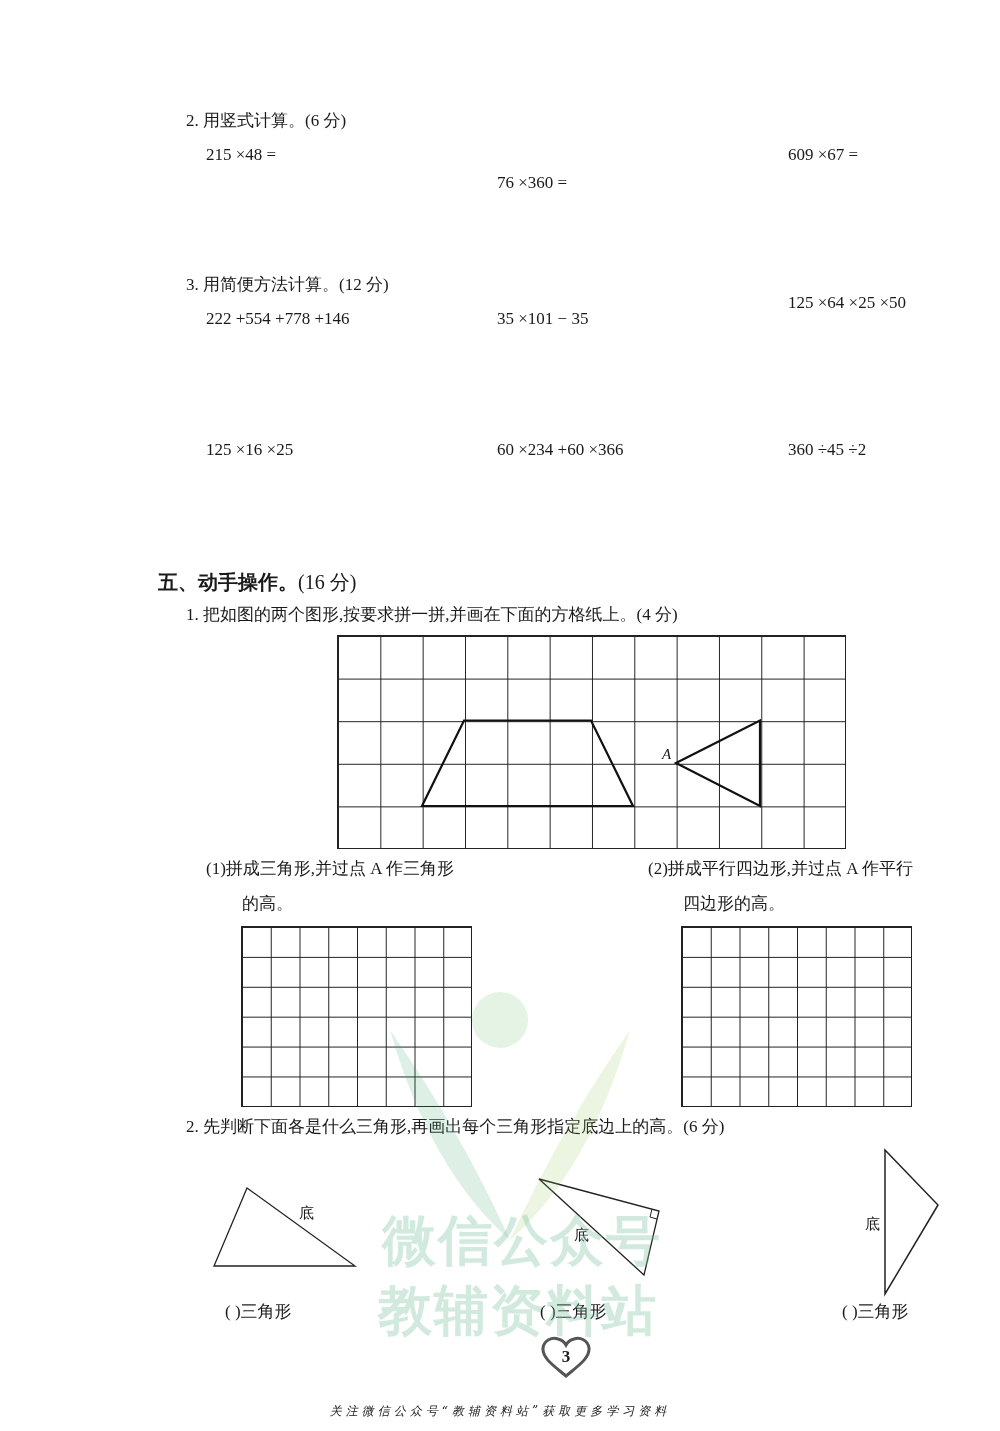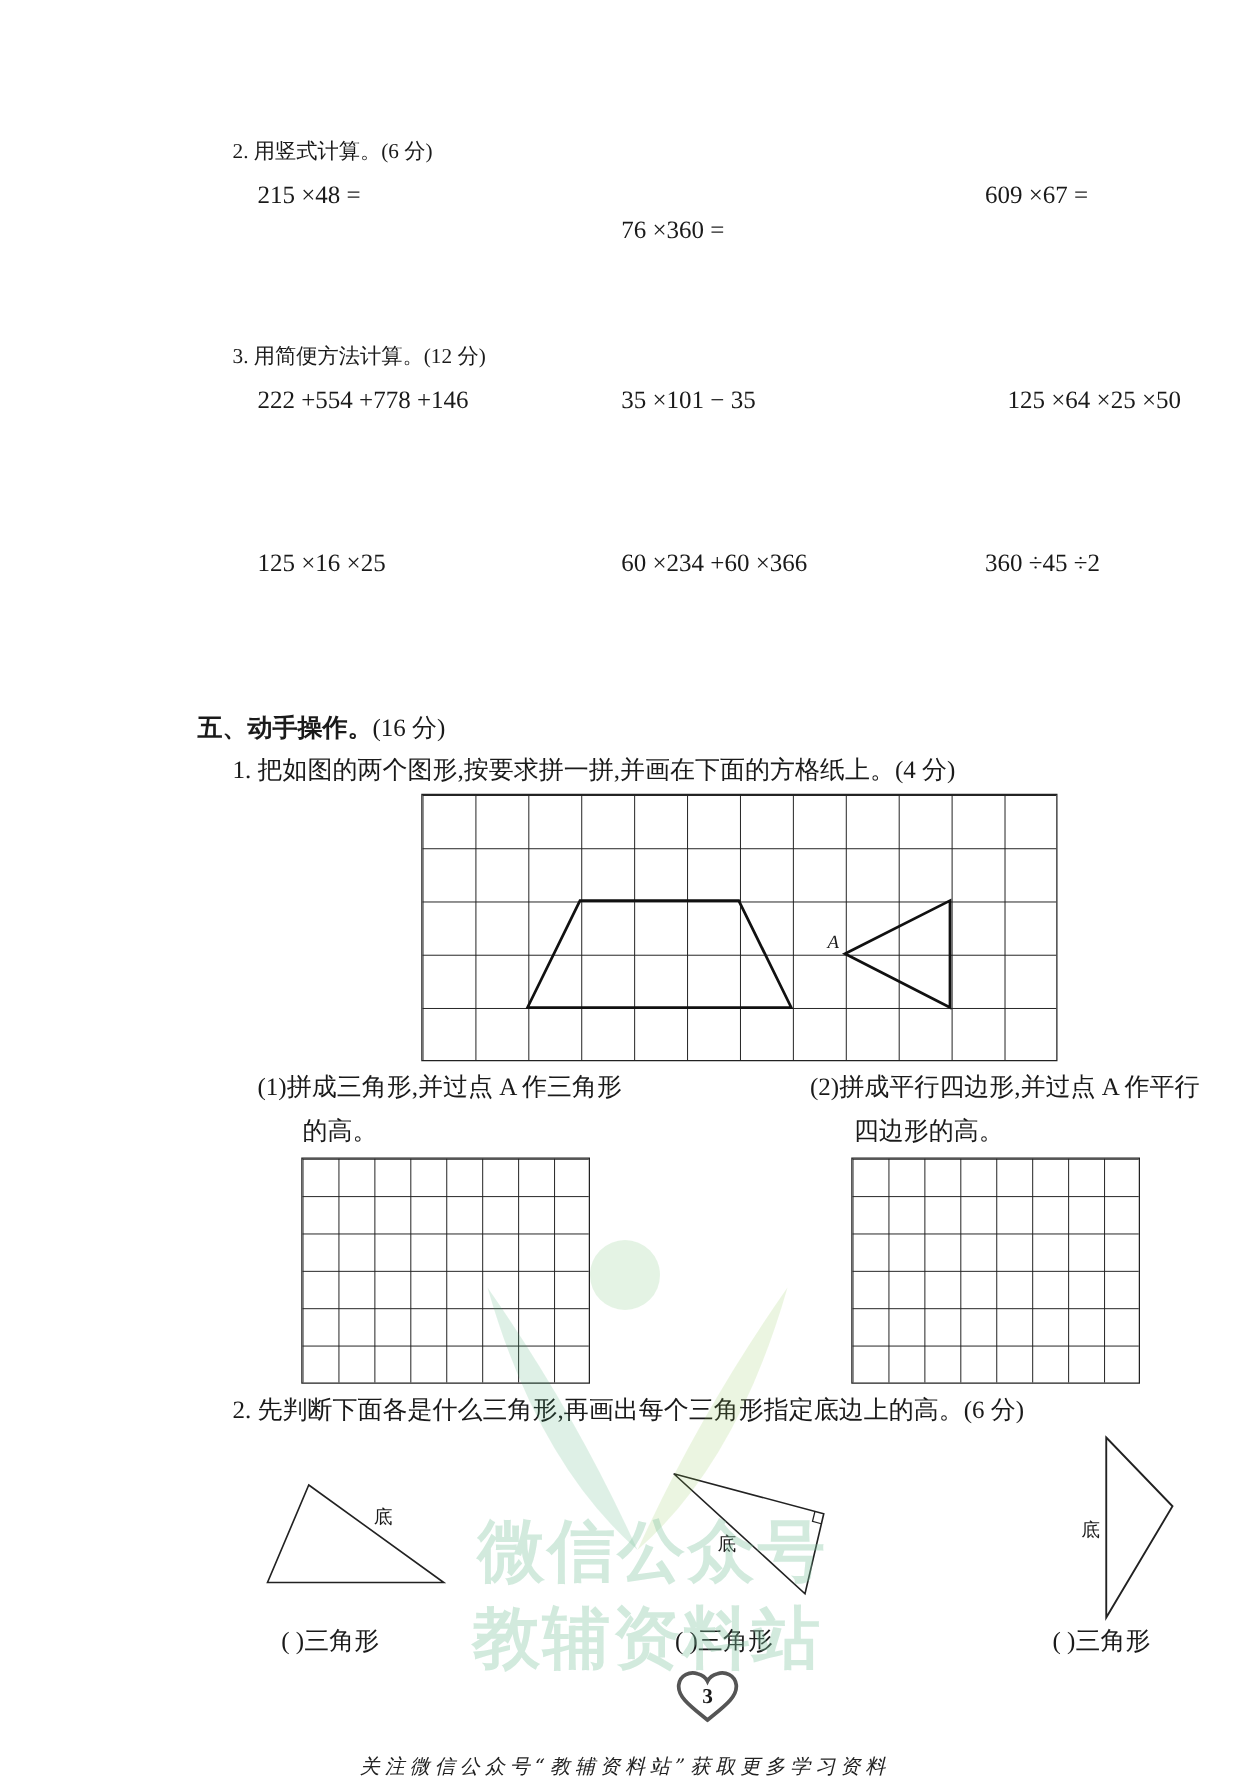"215 ×48 =" .txt { font-size: 20px -> 17px }
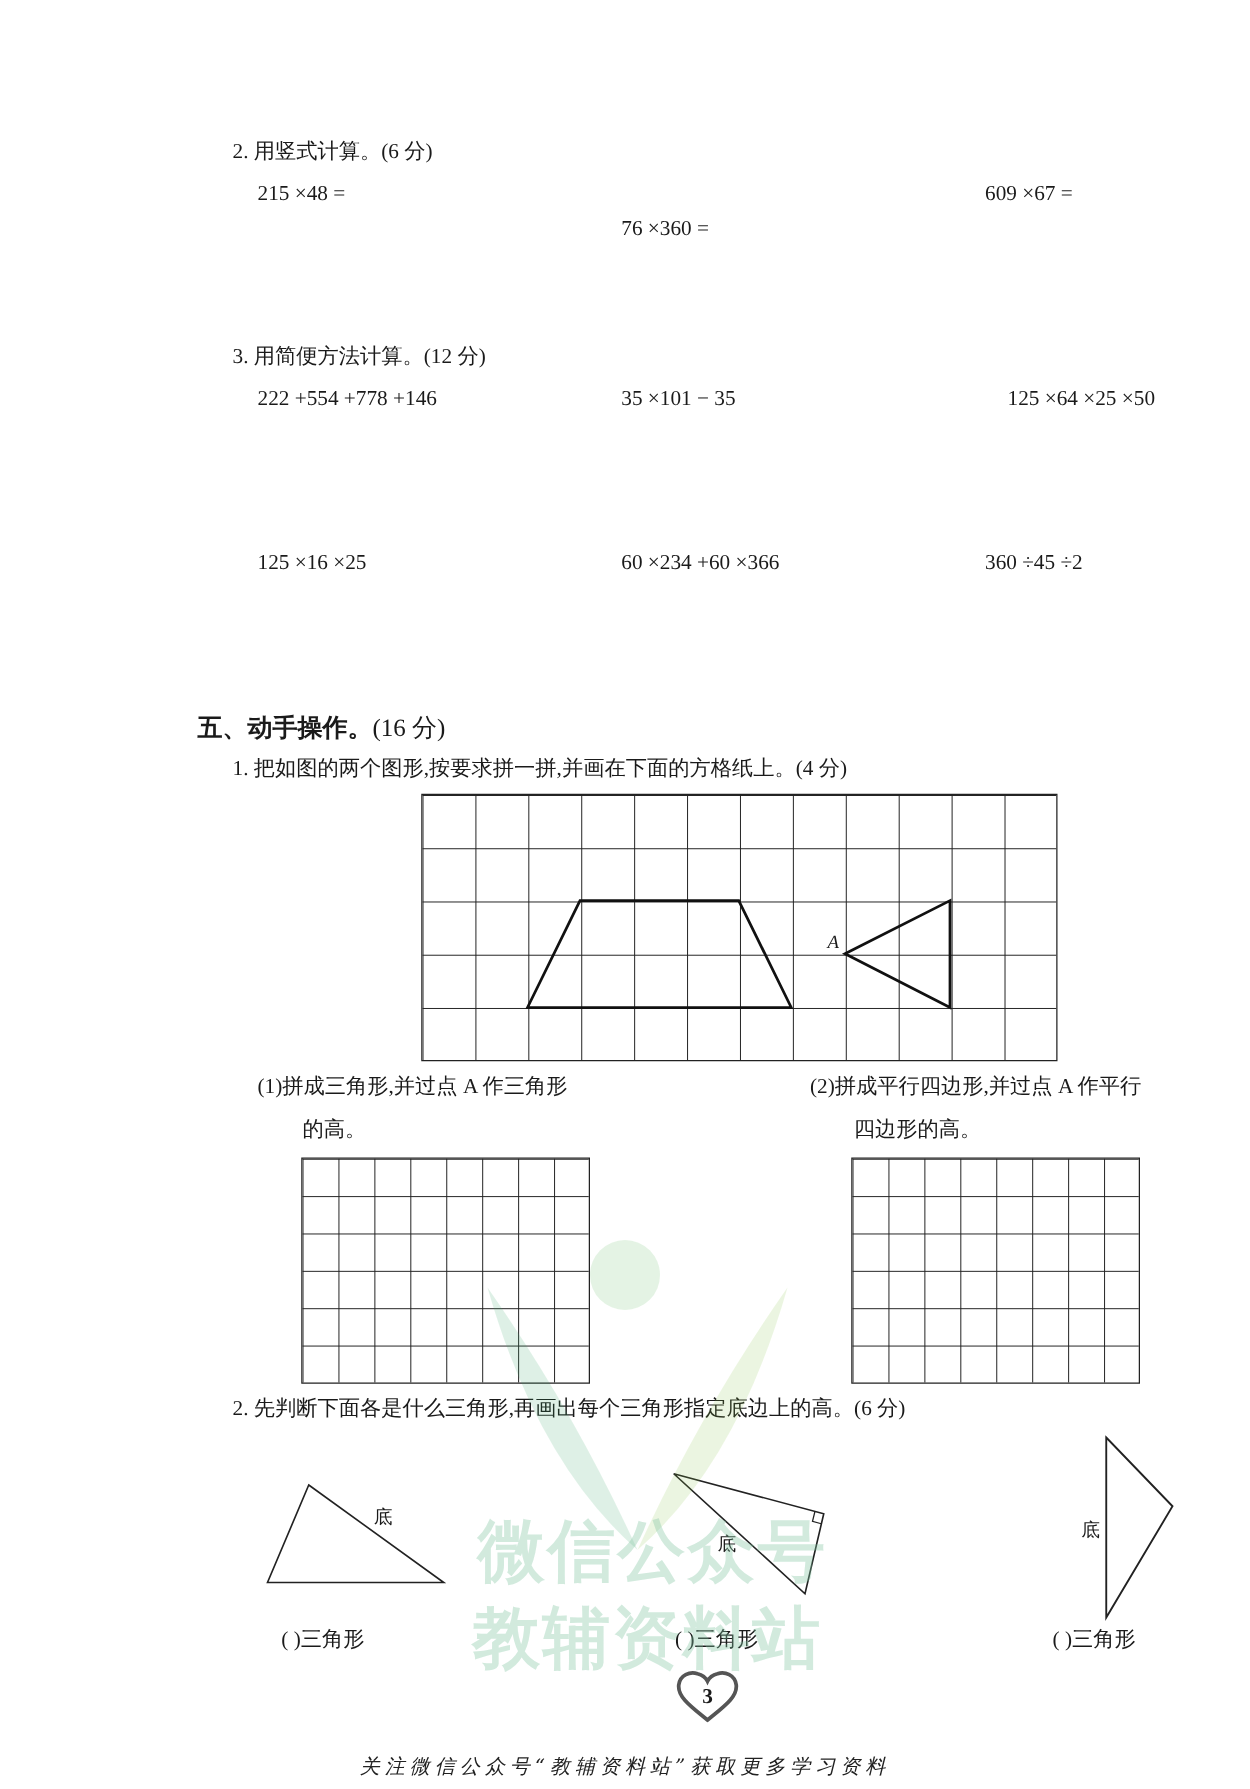"125 ×64 ×25 ×50" div.abs { margin-left: 18px -> none; top: 310px -> 294px }
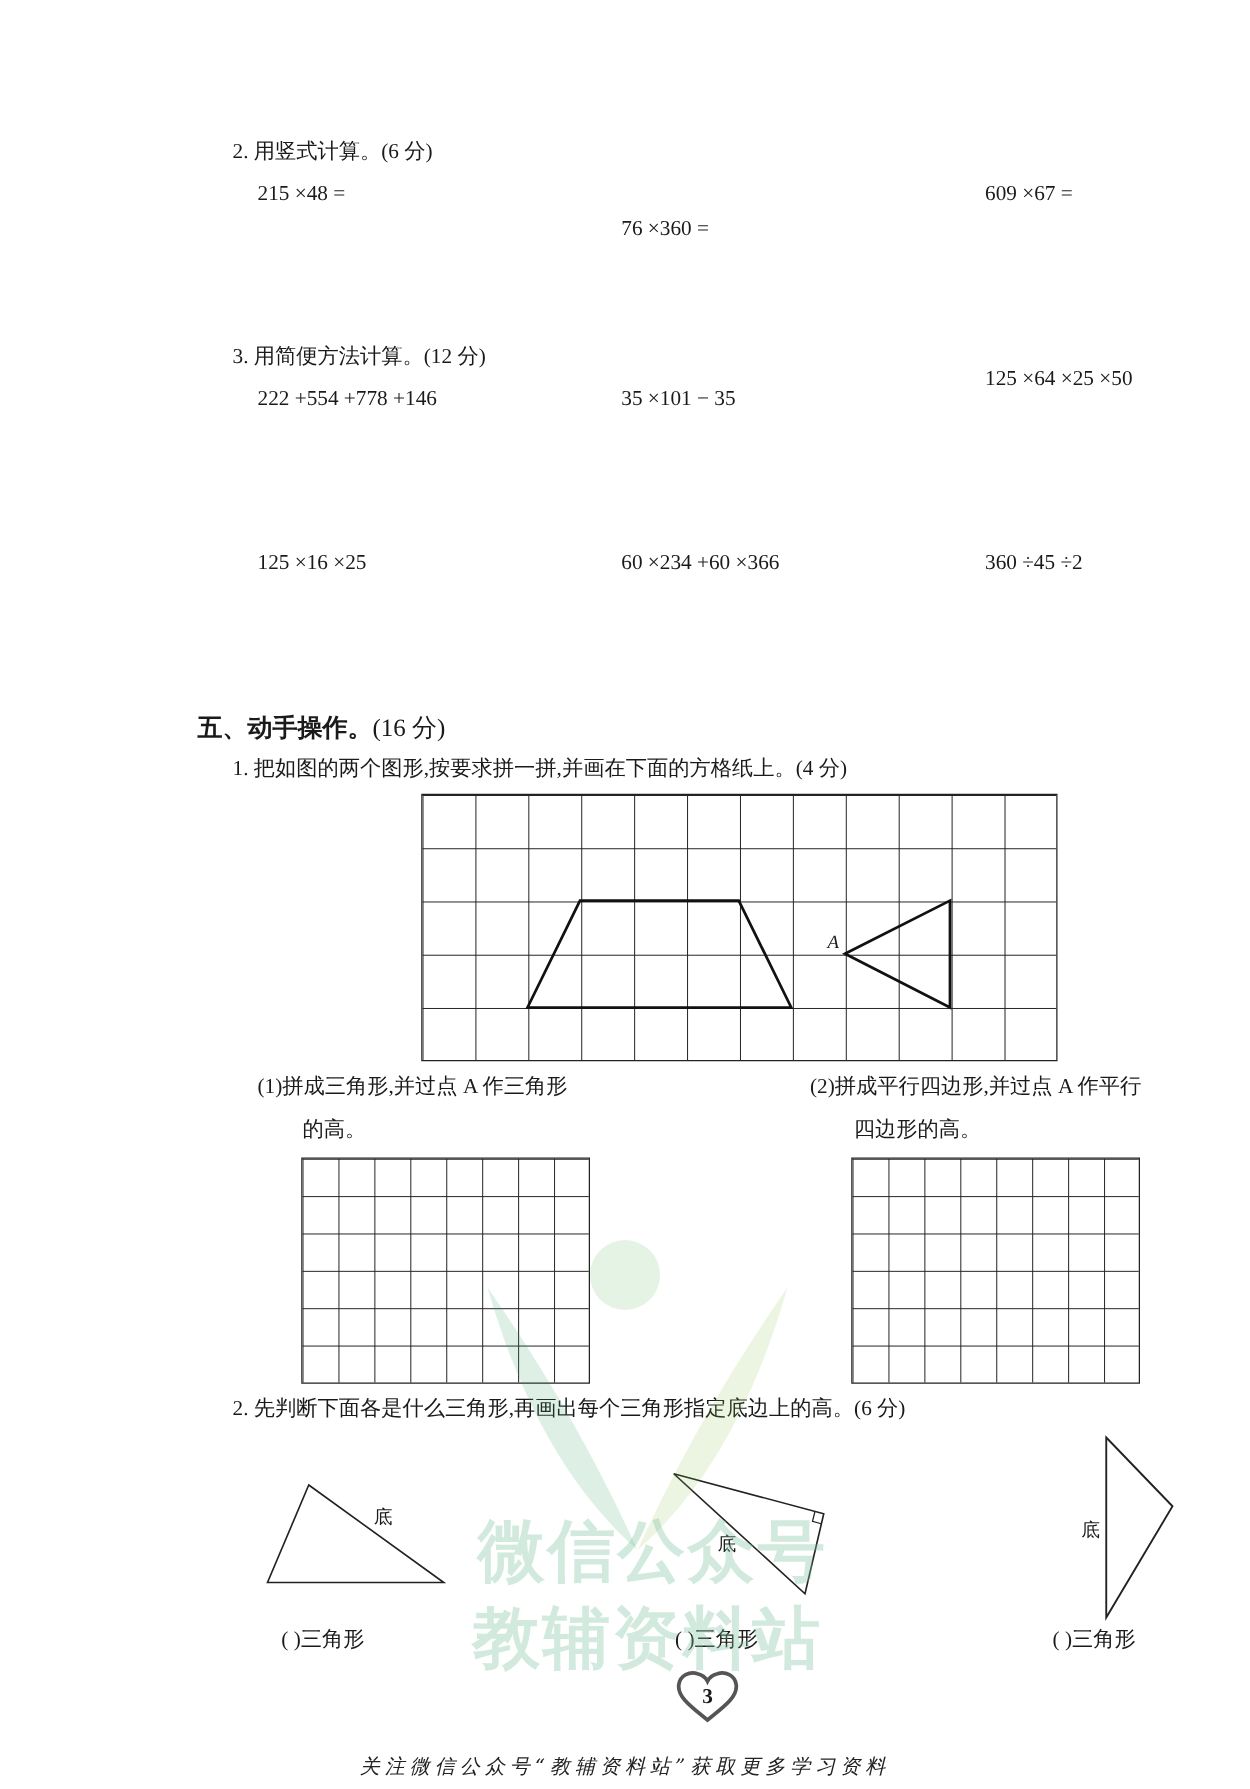"关注微信公众号“教辅资料站”获取更多学习资料" .footer { font-size: 16px -> 12px }
